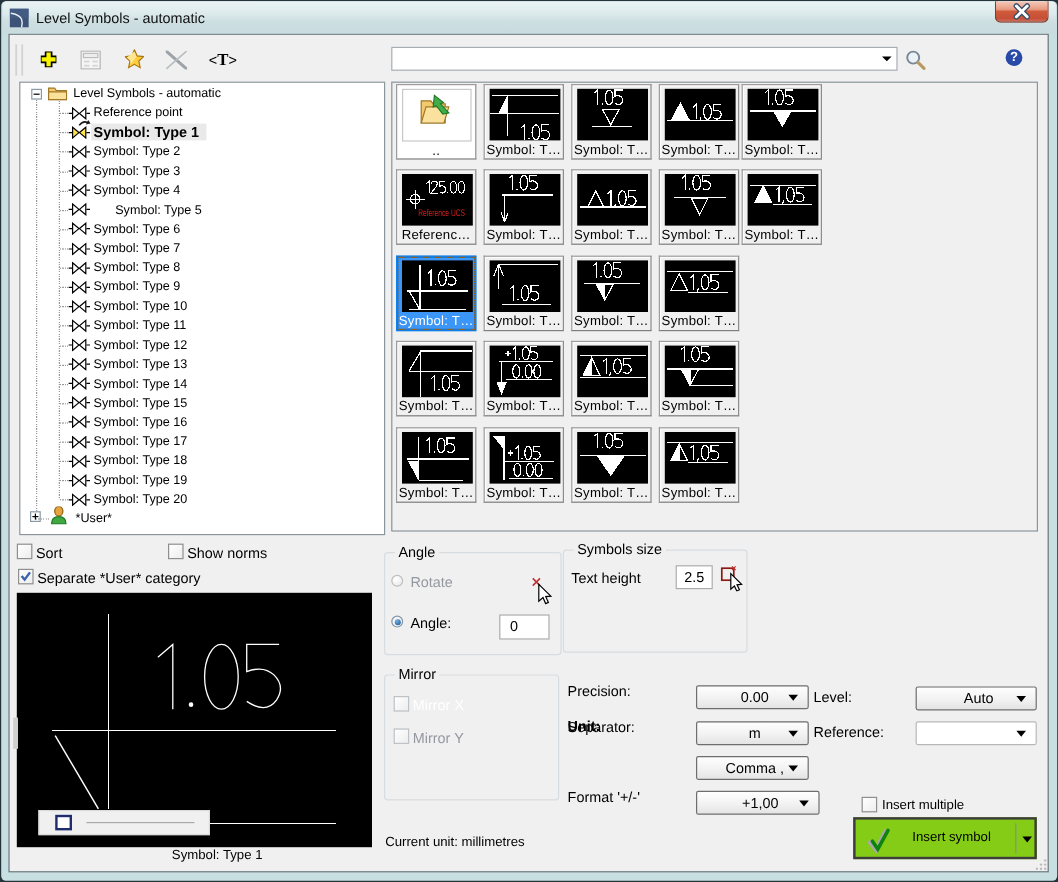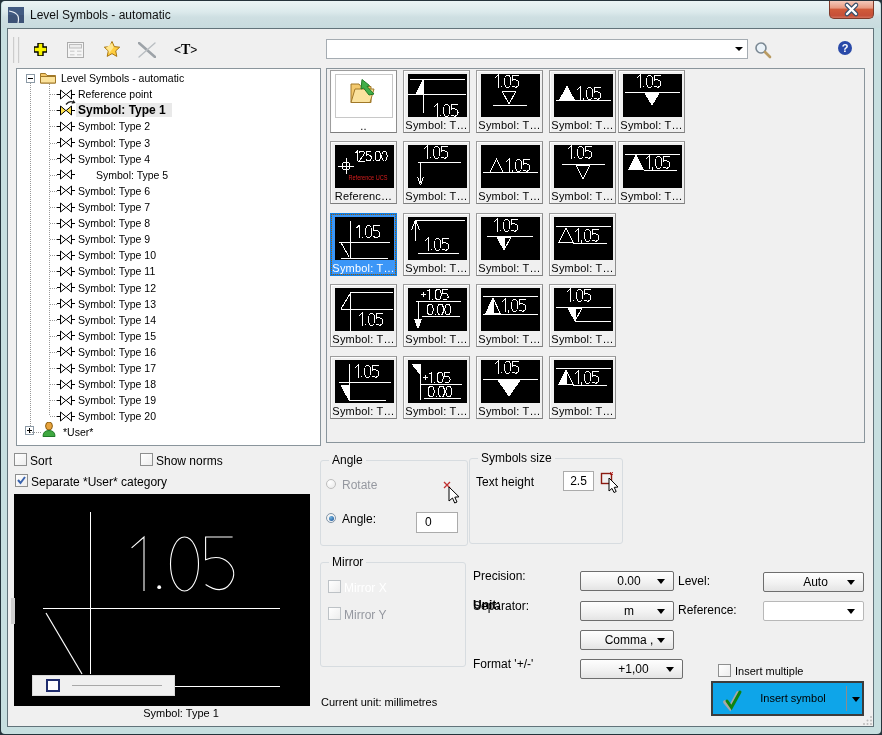"Insert symbol" div.abs { background: #0ea5e9 -> #84cc16 }
